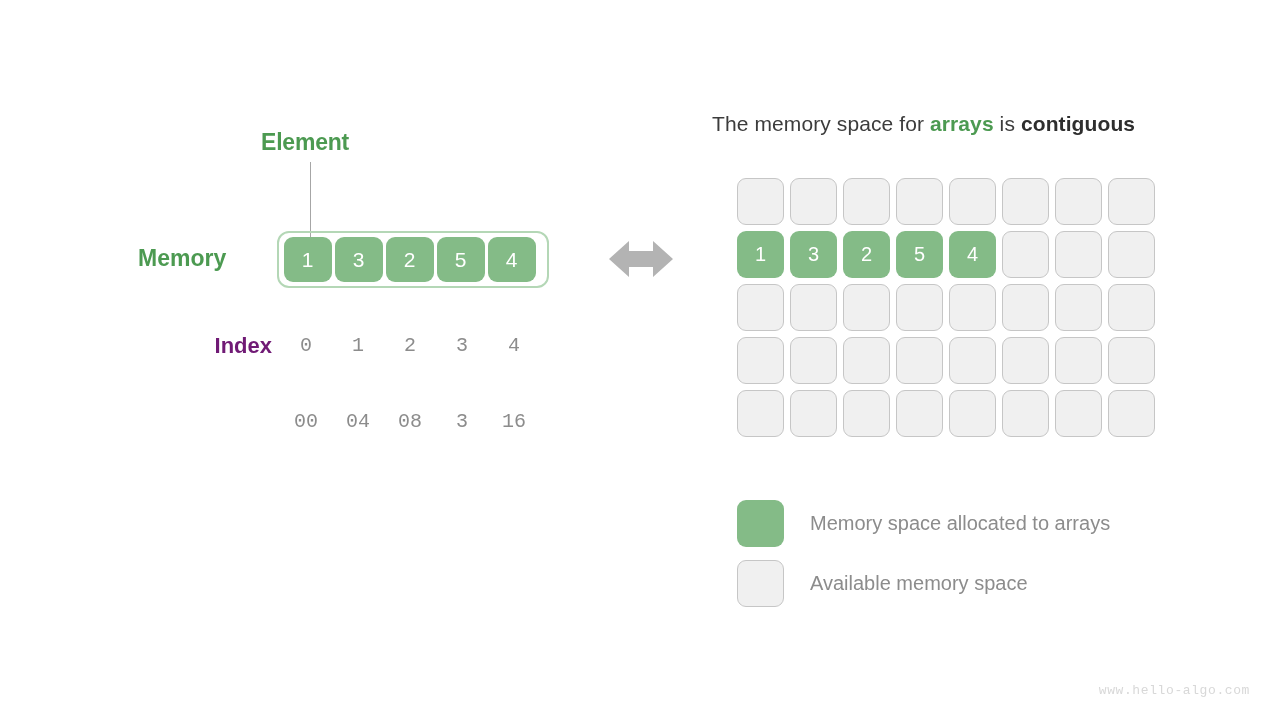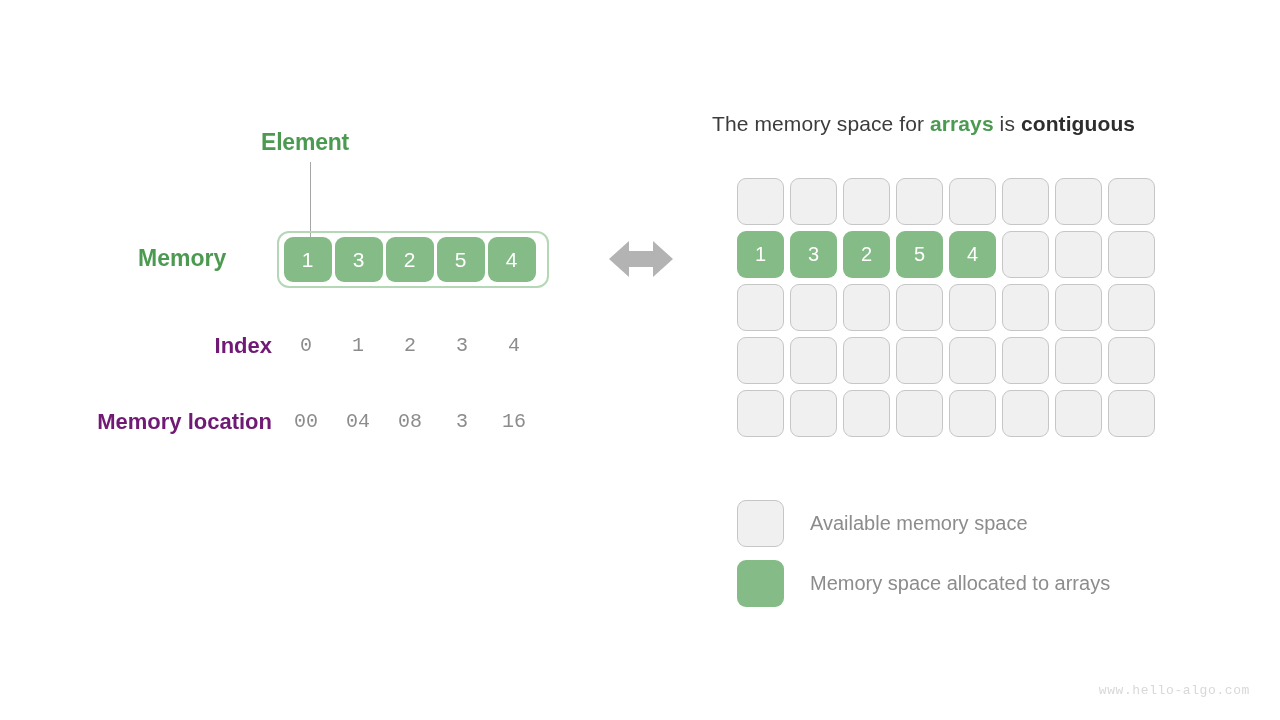"Memory location" div.row-label { html: <div>Memory location</div> -> none }
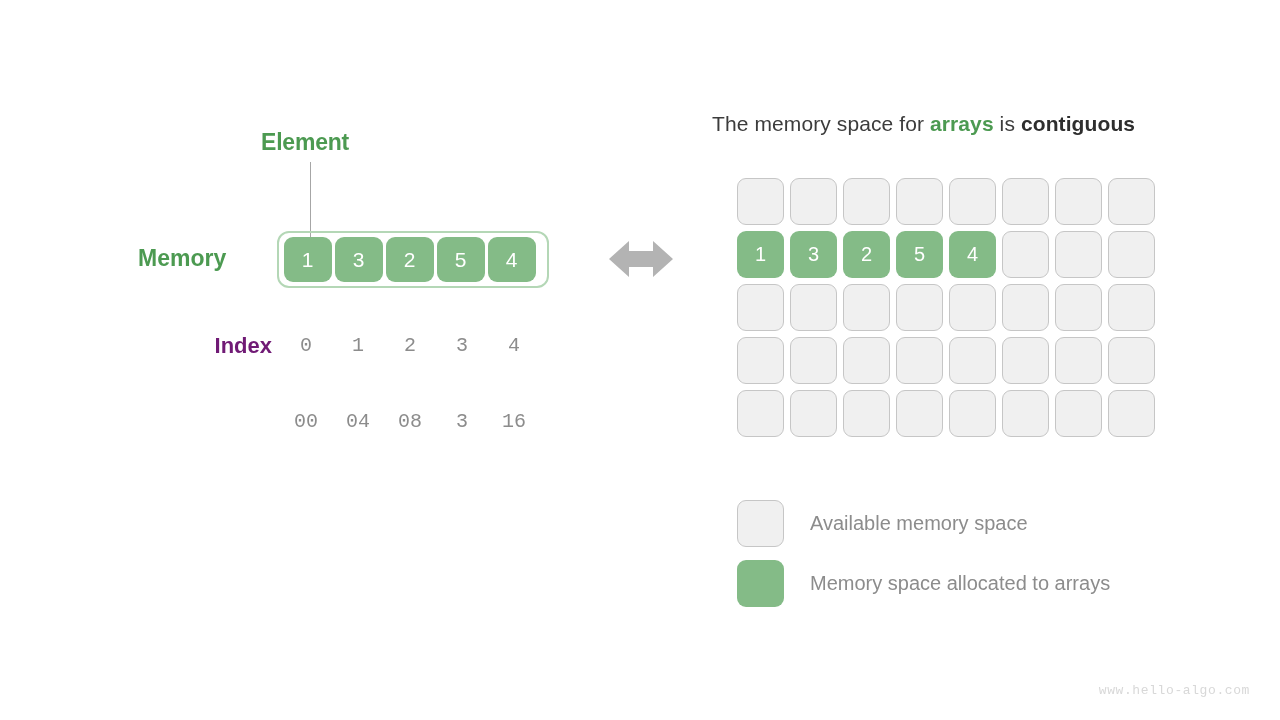"Available memory space" div.legend-row { order: before "Memory space allocated to arrays" -> after "Memory space allocated to arrays" }
